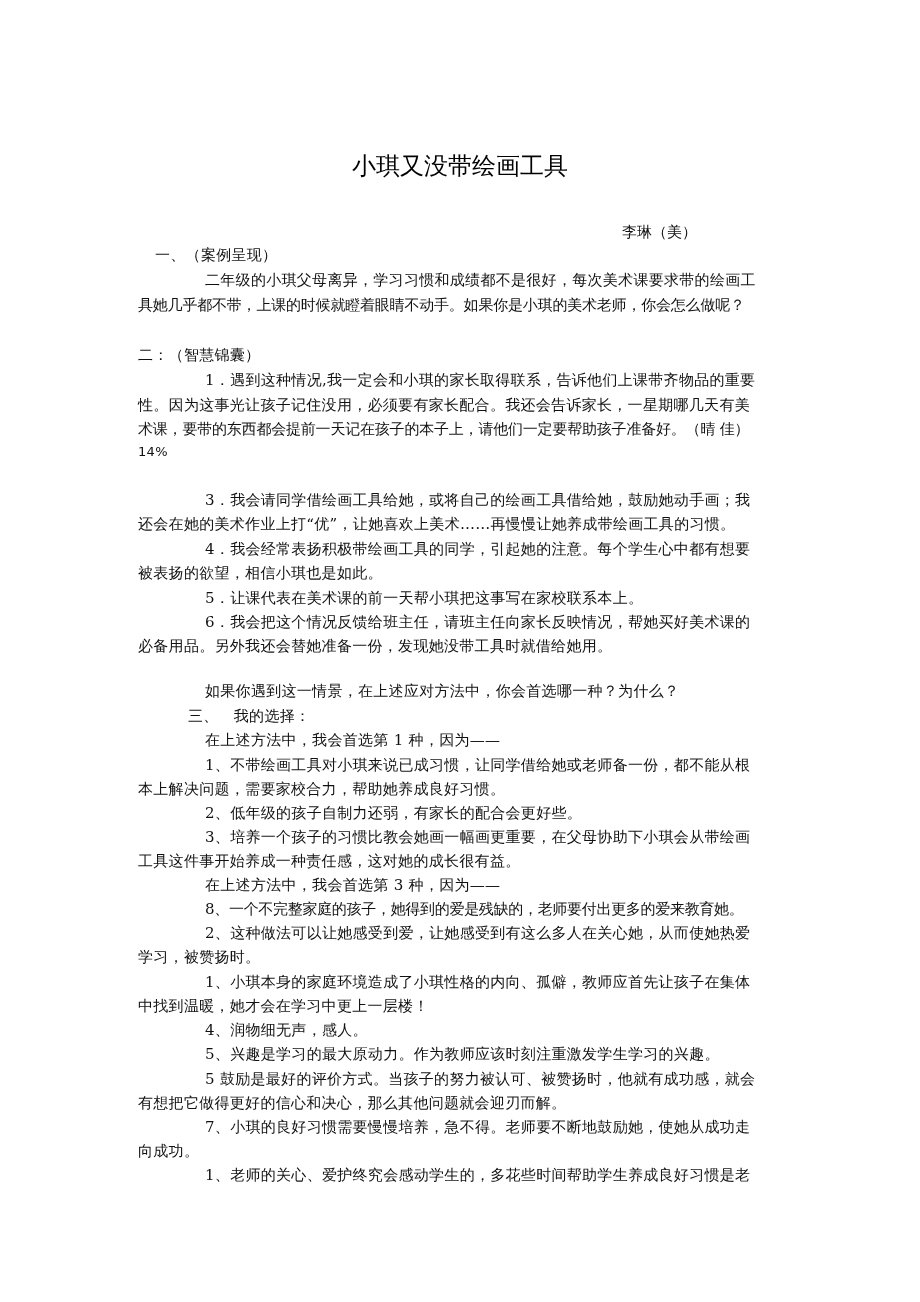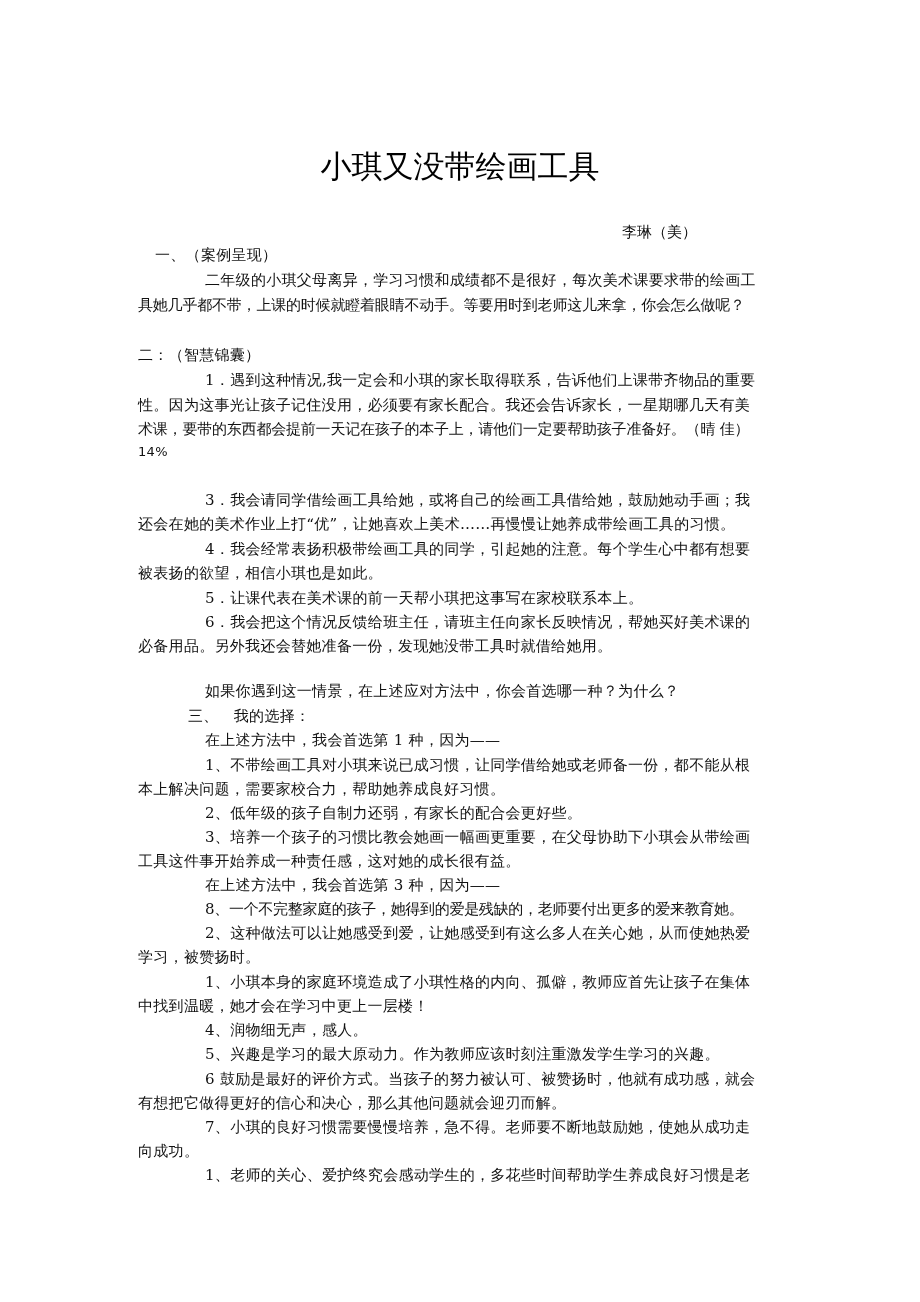"小琪又没带绘画工具" .title { font-size: 31px -> 24px }
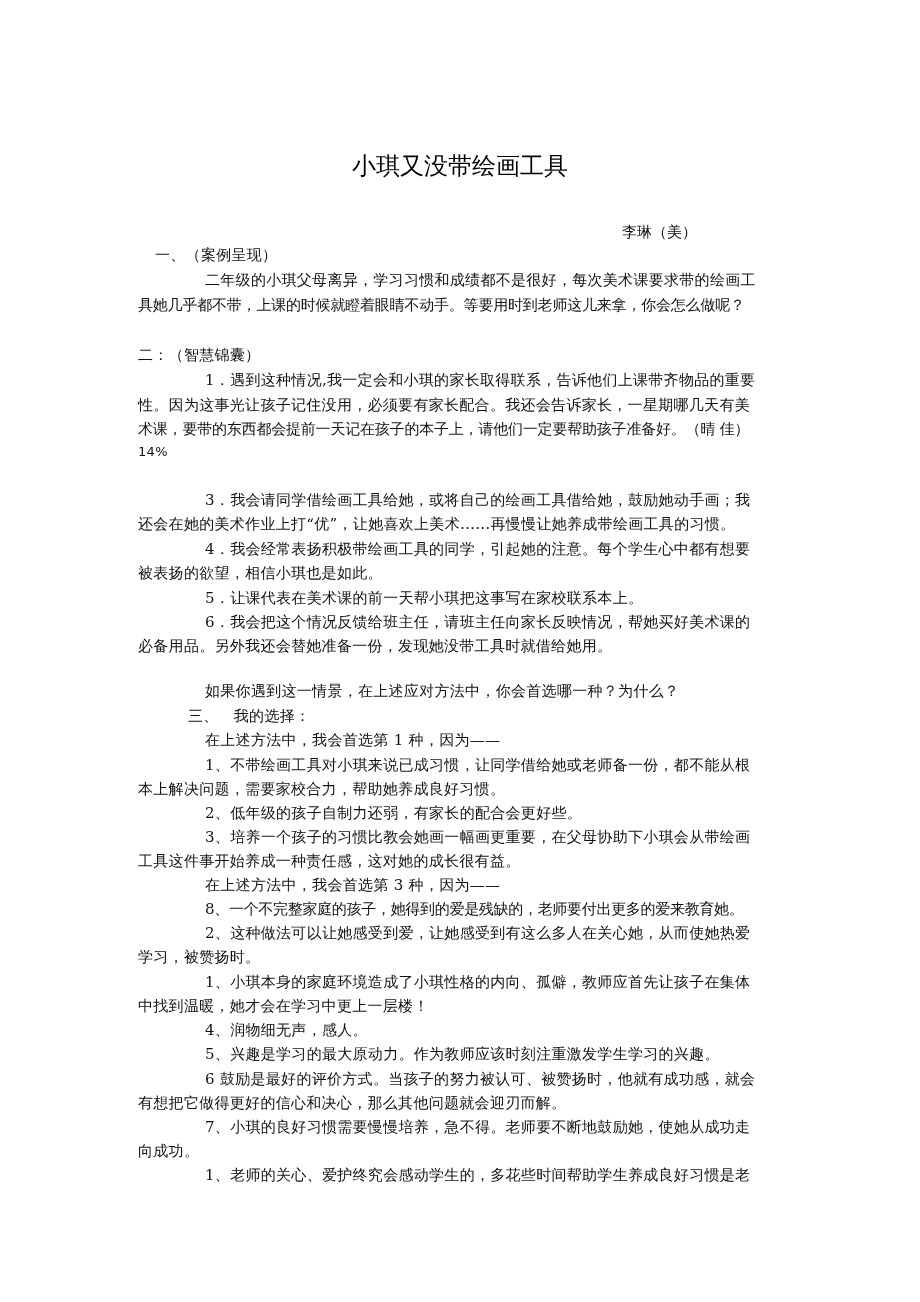"具她几乎都不带，上课的时候就瞪着眼睛不动手。等要用时到老师这儿来拿，你会怎么做呢" div.ln { text: 等要用时到老师这儿来拿 -> 如果你是小琪的美术老师 }
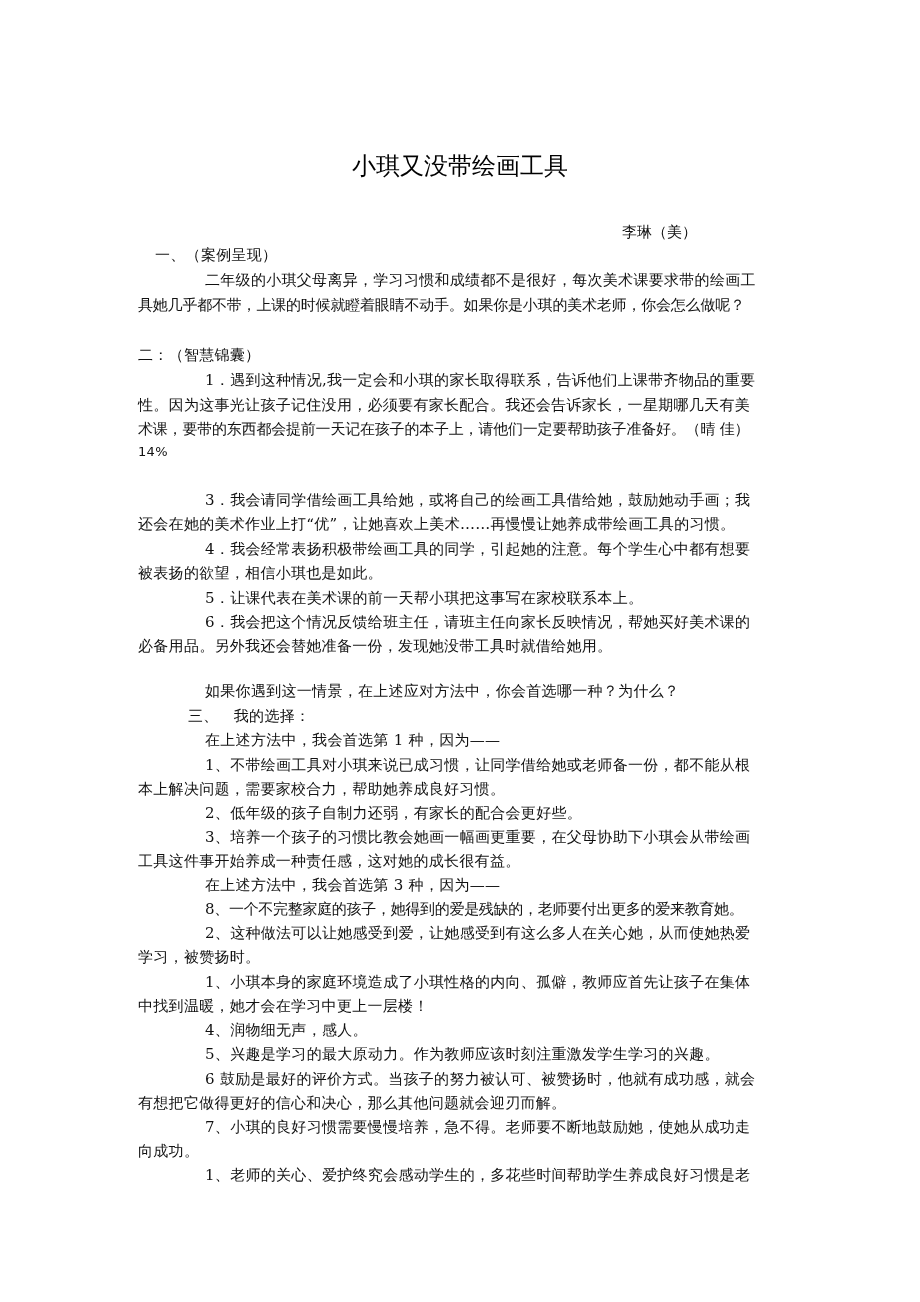"6 鼓励是最好的评价方式。当孩子的努力被认可、被赞扬时，他就有成功感，就会" div.ln { text: 6 -> 5 }
